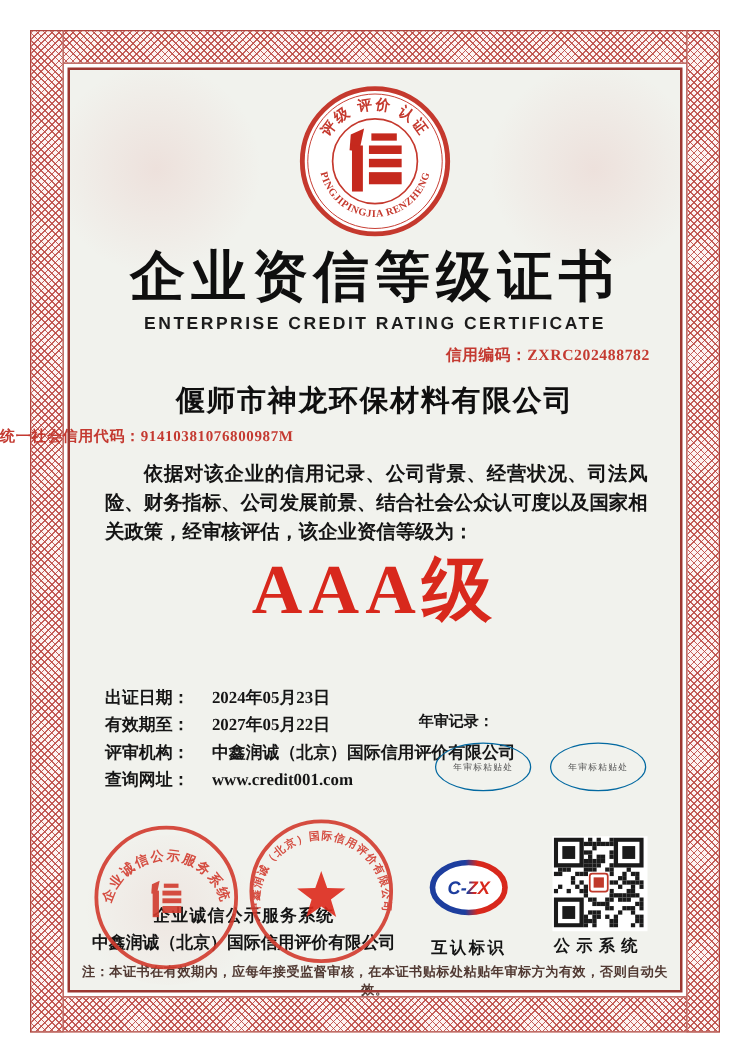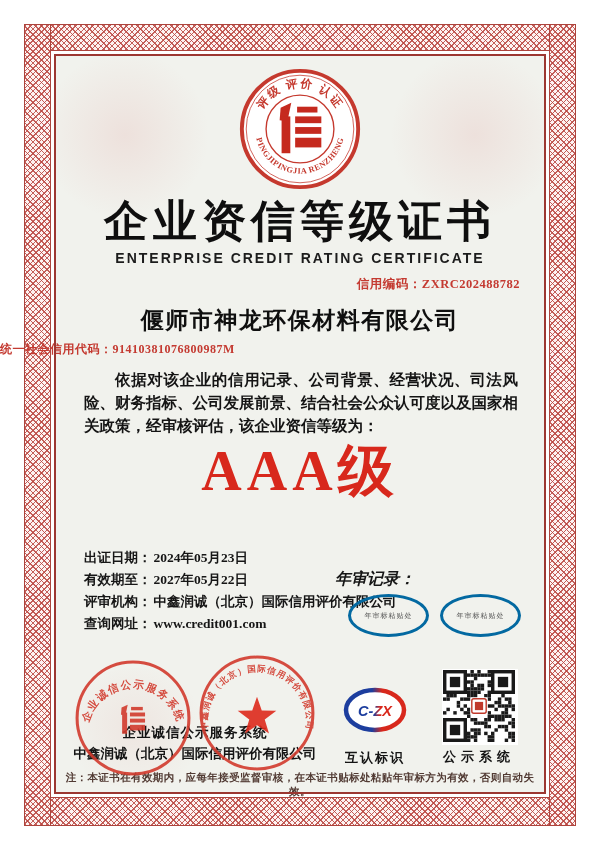"出证日期：" .field-row .lbl { margin-right: 2px -> 18px }
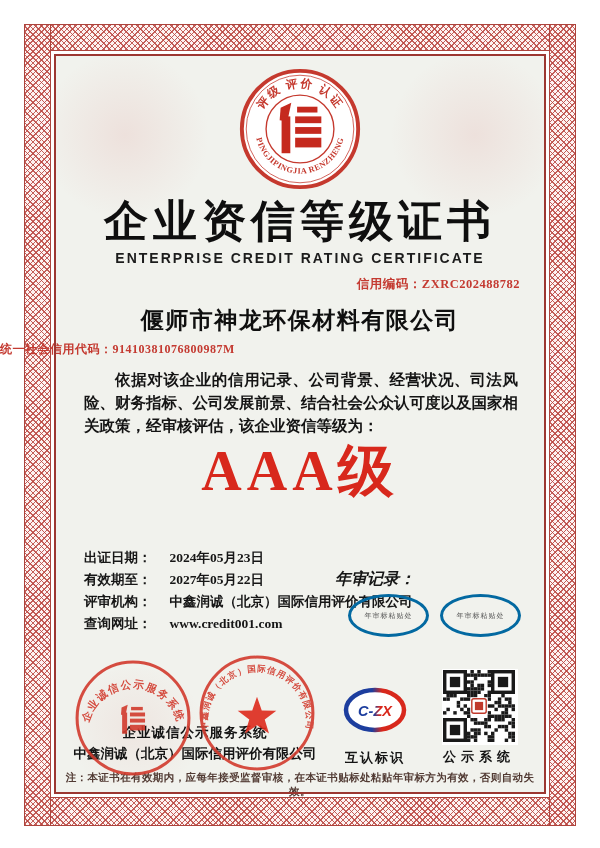"年审记录：" .annual-label { font-size: 16px -> 12px; font-style: italic -> none }
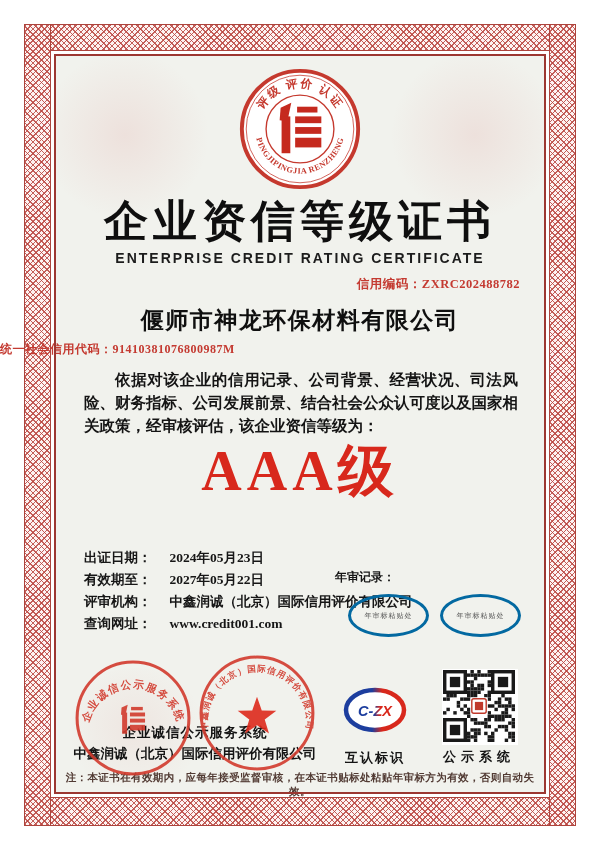"年审标粘贴处" .sticker { border: 3px solid #0369a1 -> 1px solid #0369a1 }
